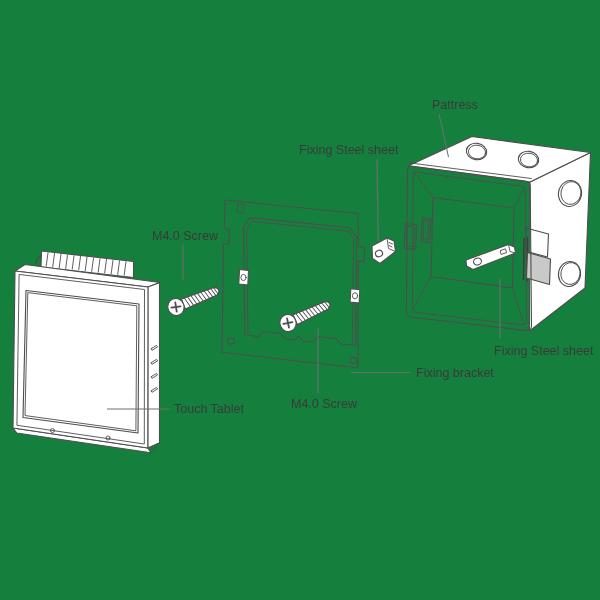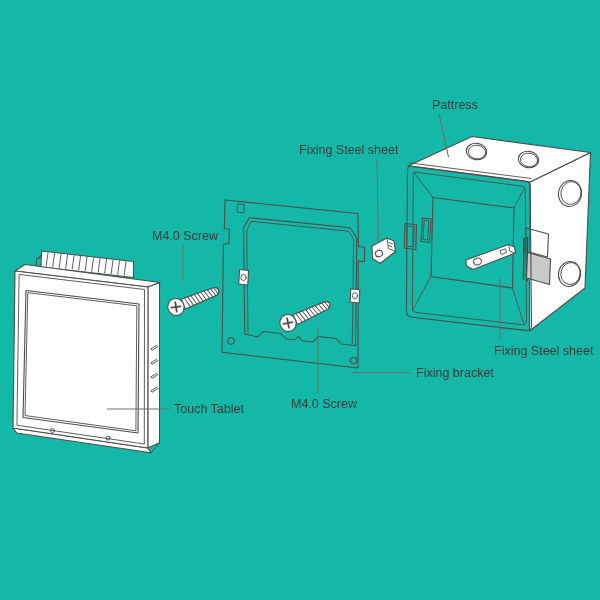"Pattress" .stage { background: #14b8a6 -> #15803d }
